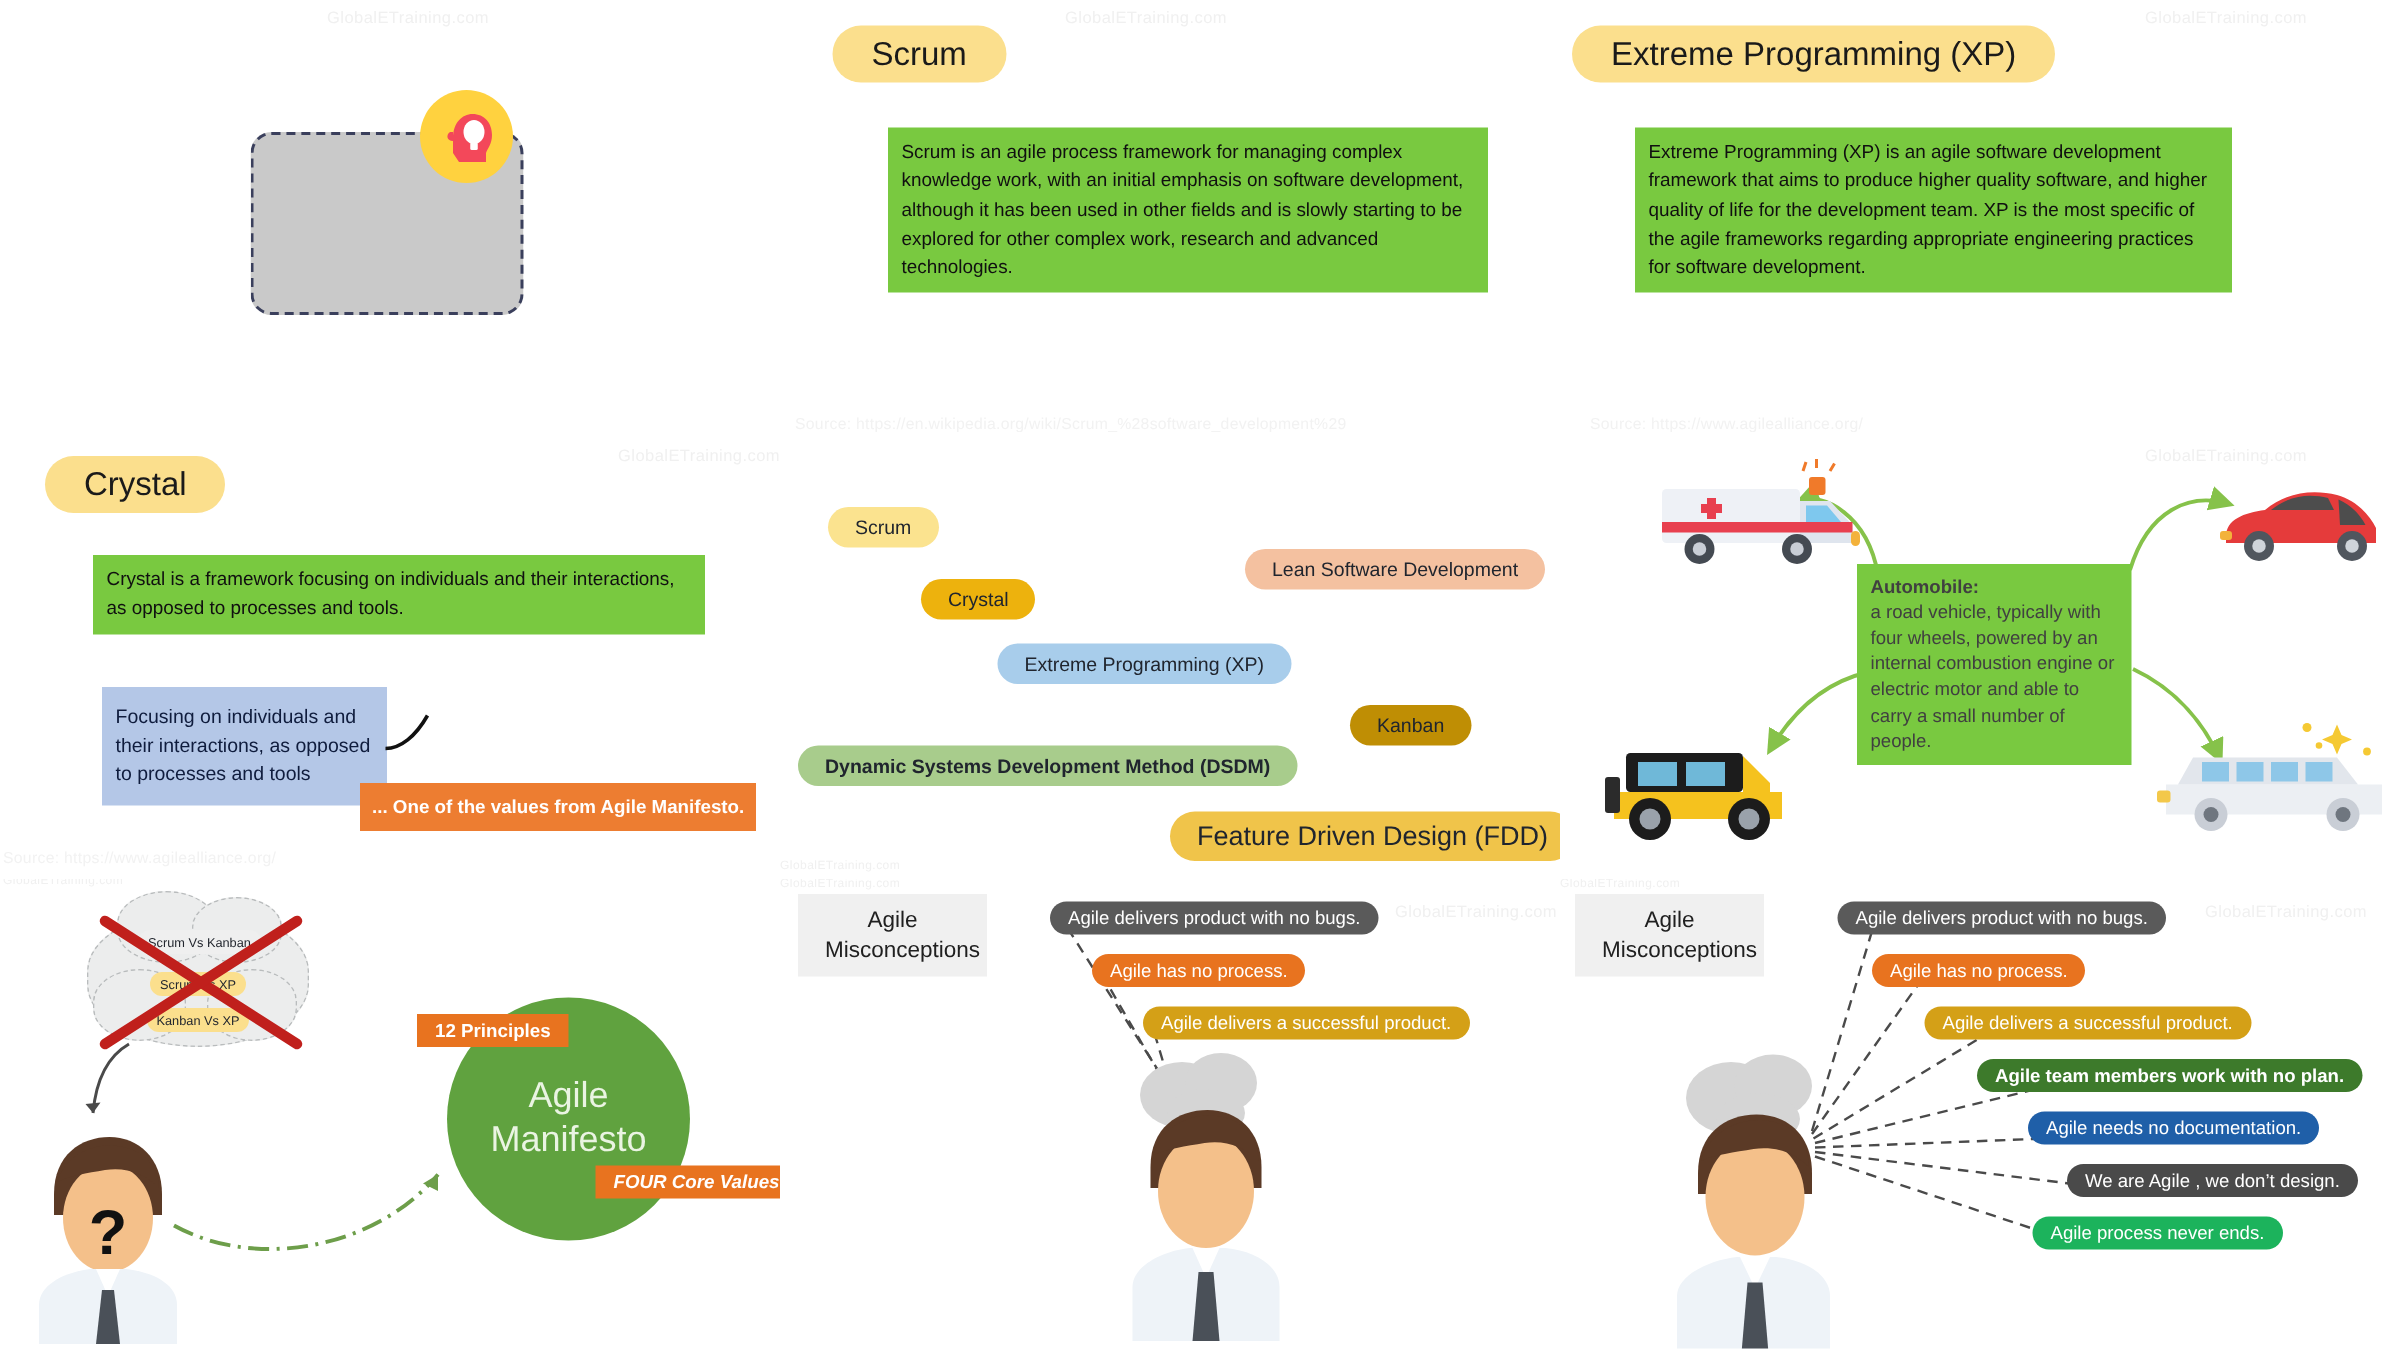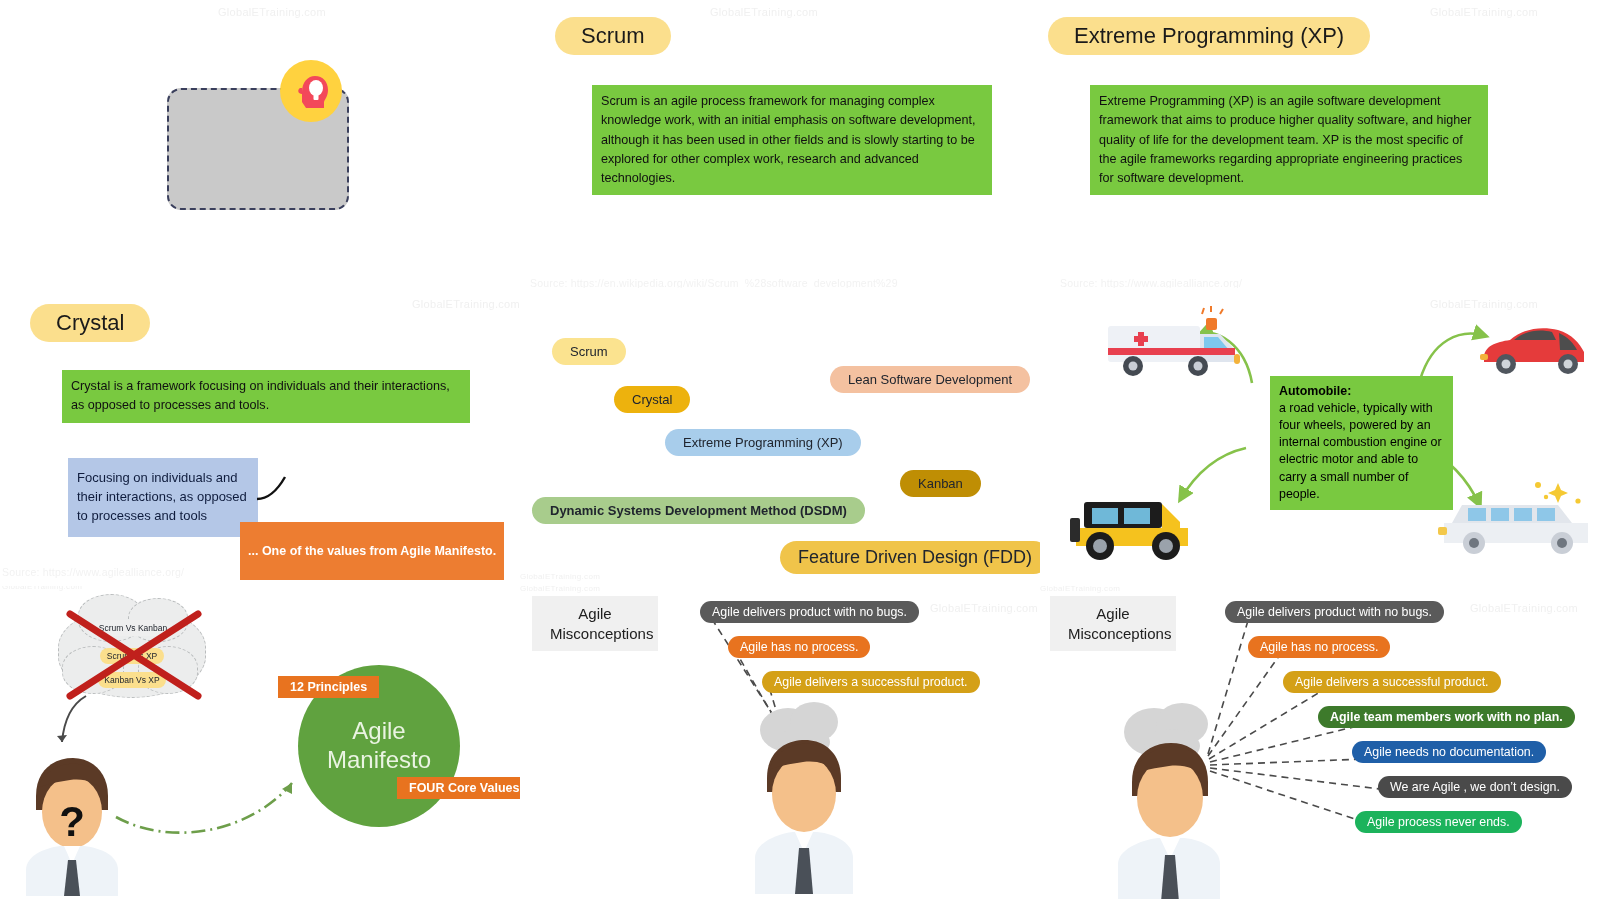"Automobile:" .auto-box { color: #000000 -> #404040; margin-left: 32px -> none }
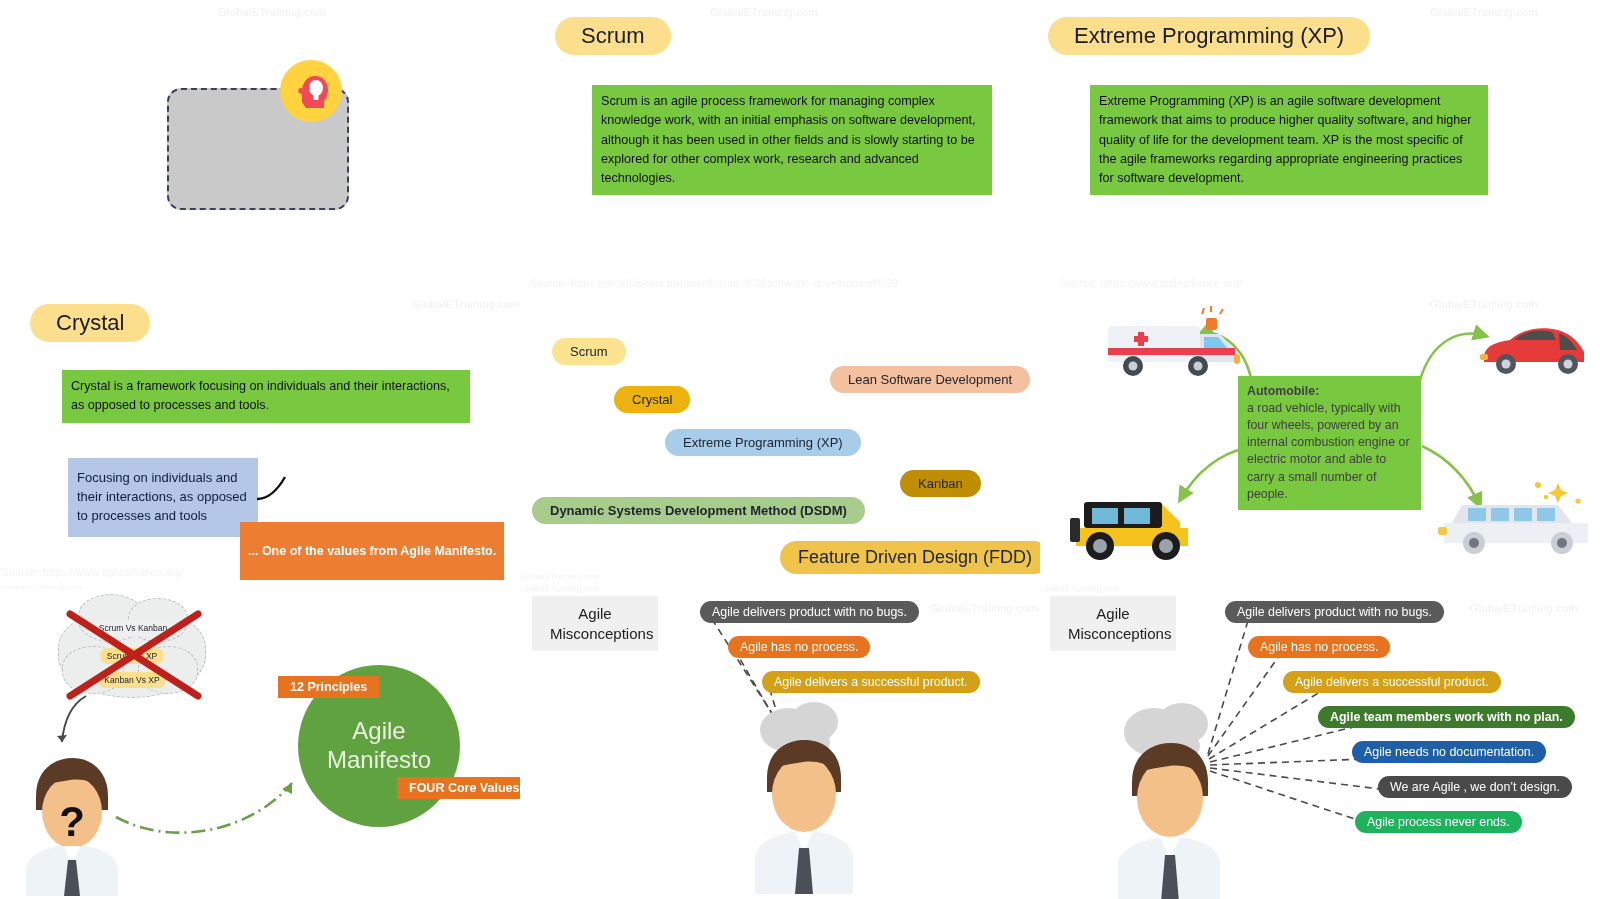"... One of the values" .orange-box { padding: 22px 8px -> 9px 8px }
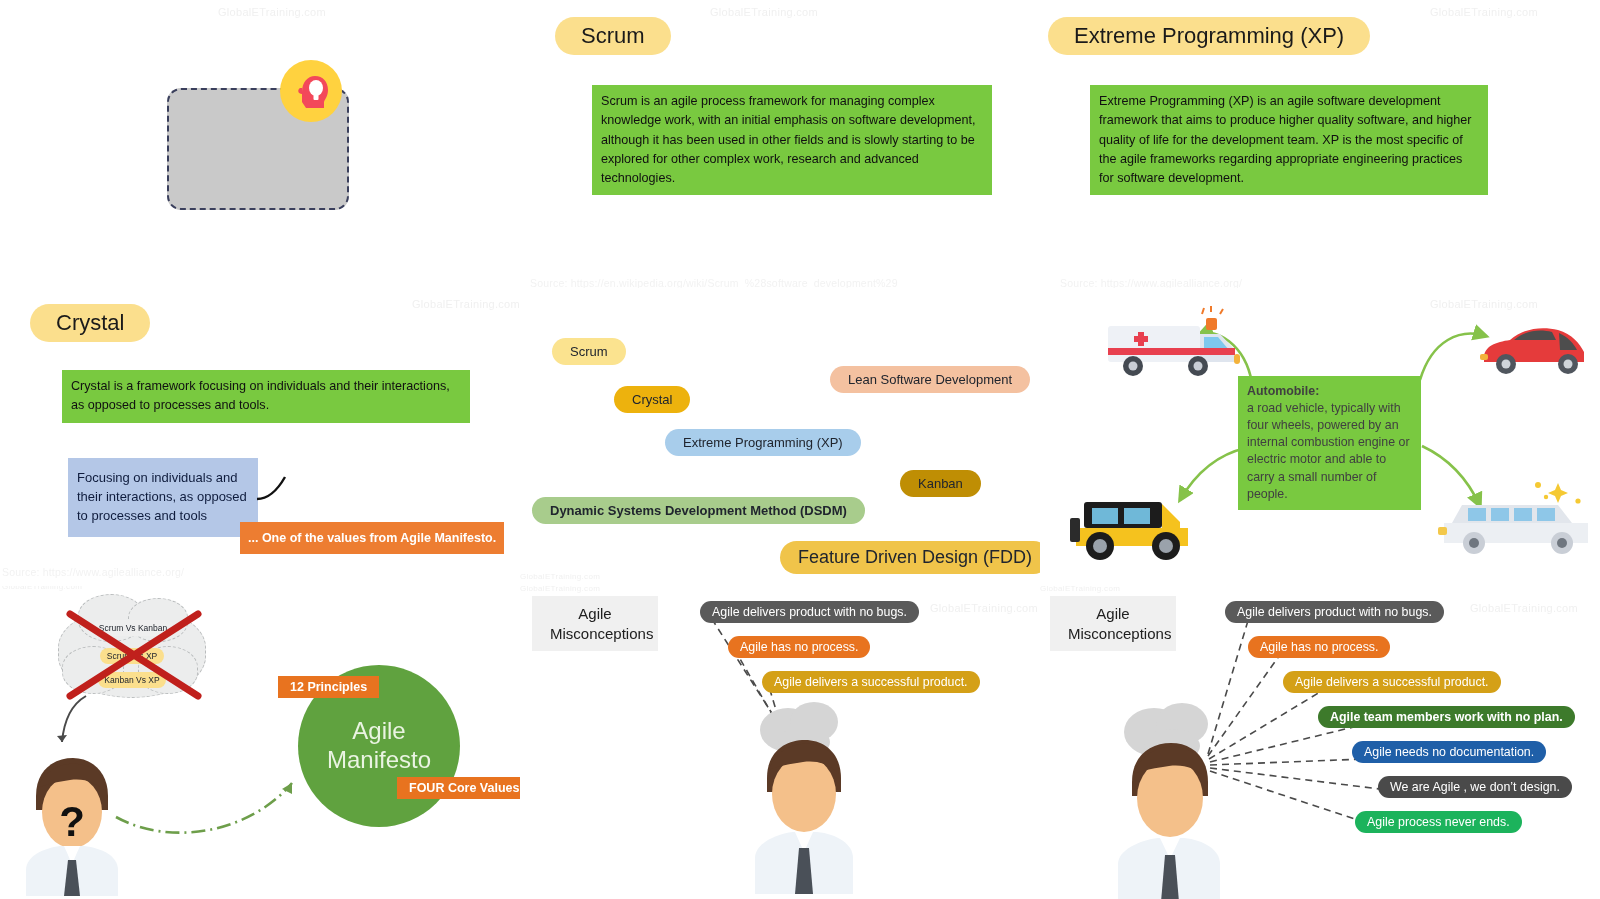"FOUR Core Values" div.tag-orange { font-style: none -> italic }
